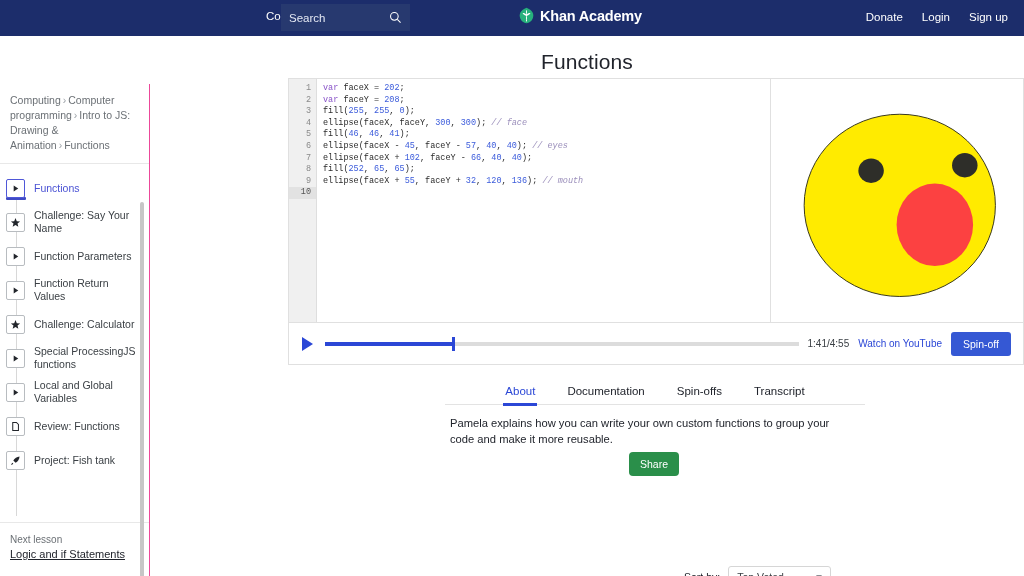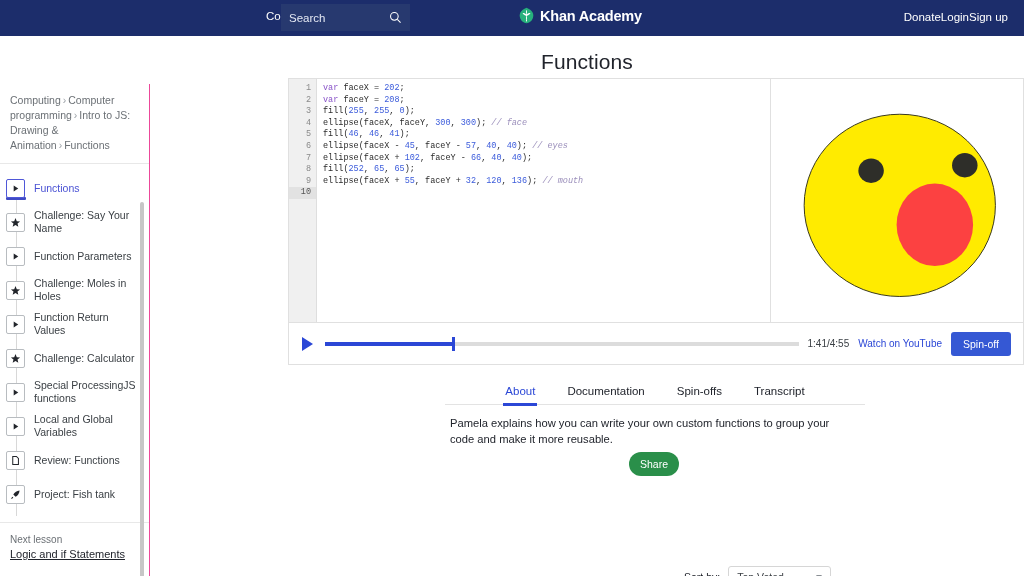"Donate" .hdr-right { gap: none -> 19px }
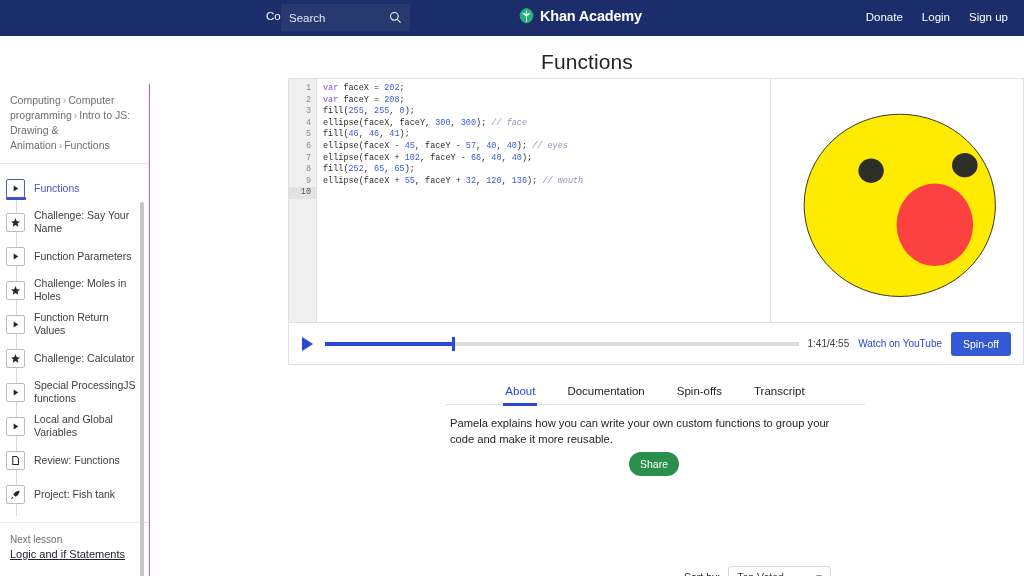"Challenge: Moles in Holes" div.nav-item { html: <div> <span> <svg> <polygon></polygon> </svg> </span> <span>Challenge: Moles in Holes</span> </div> -> none }
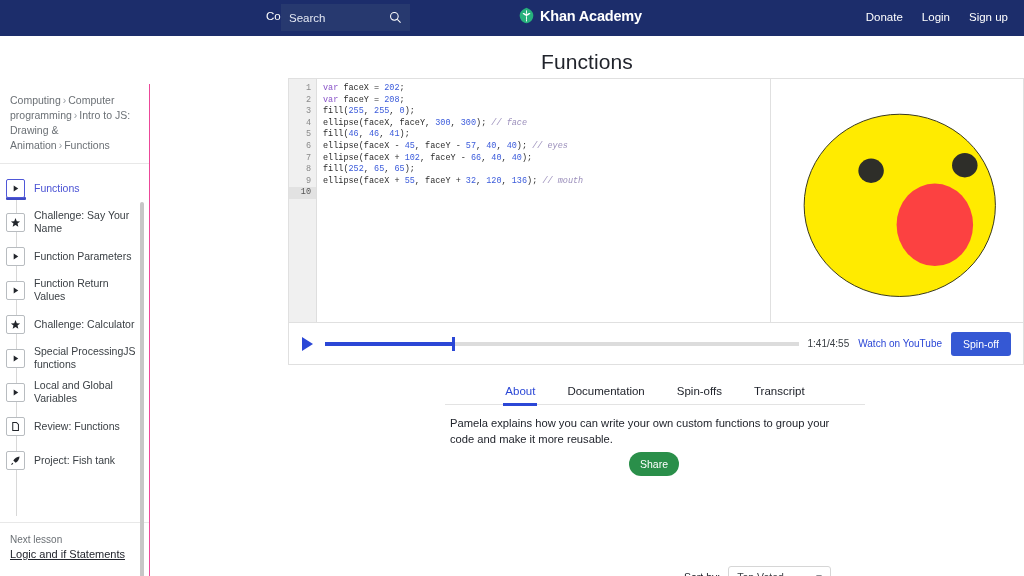"Share" .share-btn { border-radius: 12px -> 4px }
